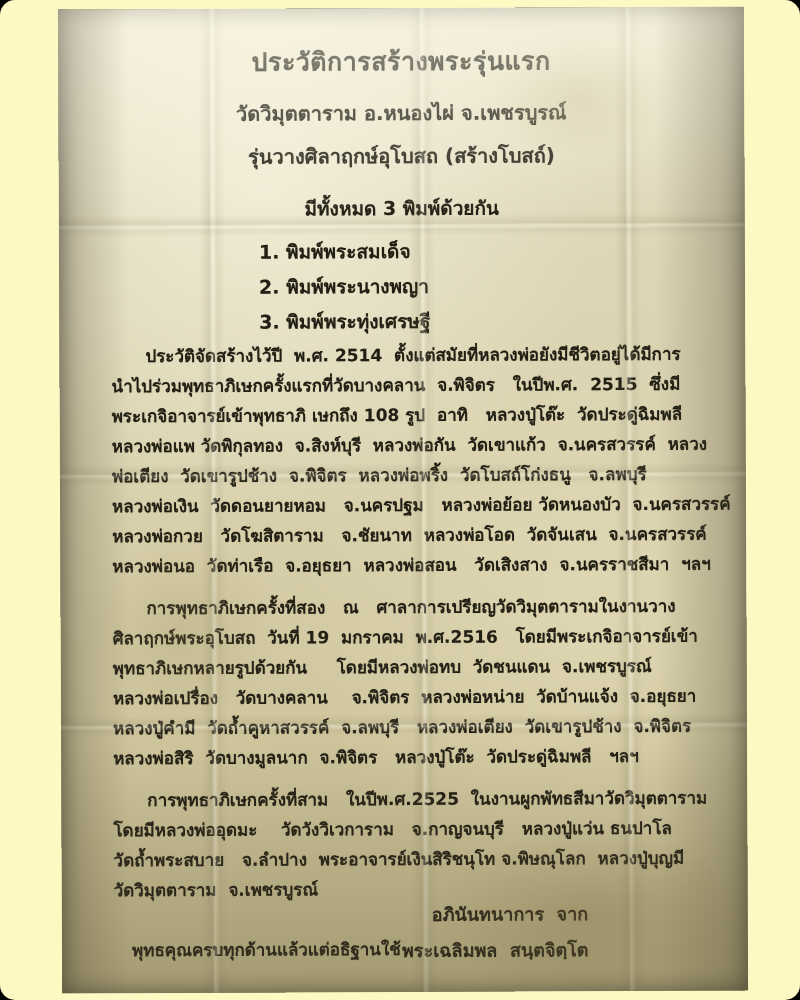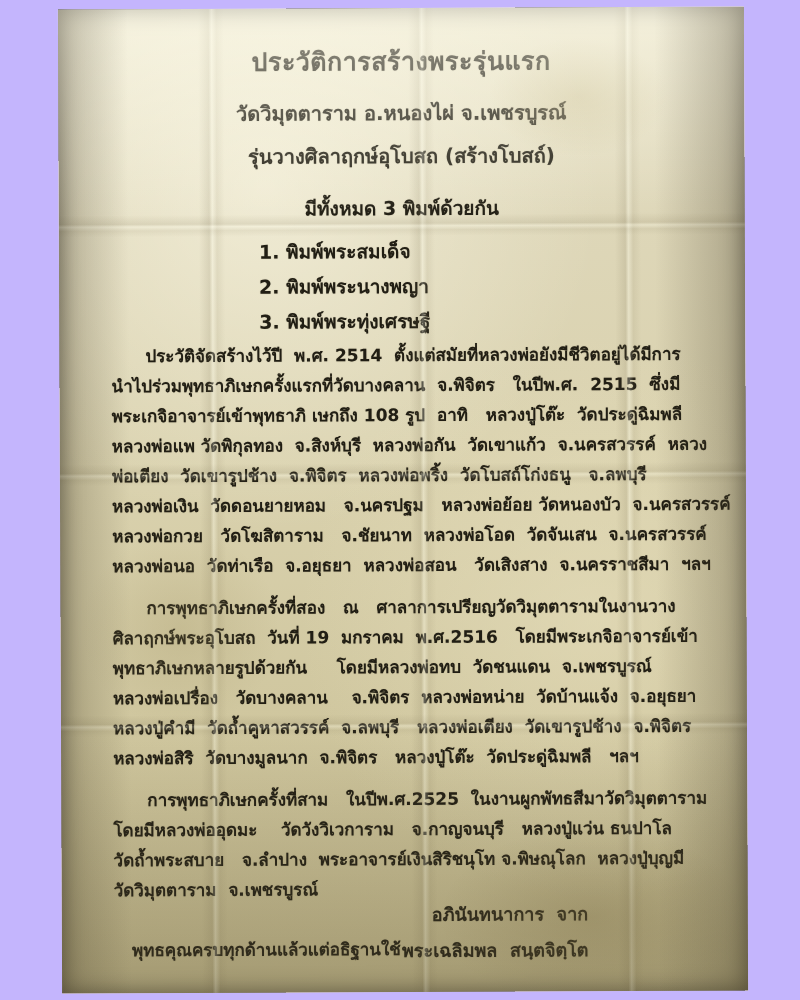"1. พิมพ์พระสมเด็จ" #page { background: #c4b5fd -> #fef9c3; border-radius: none -> 15px }
